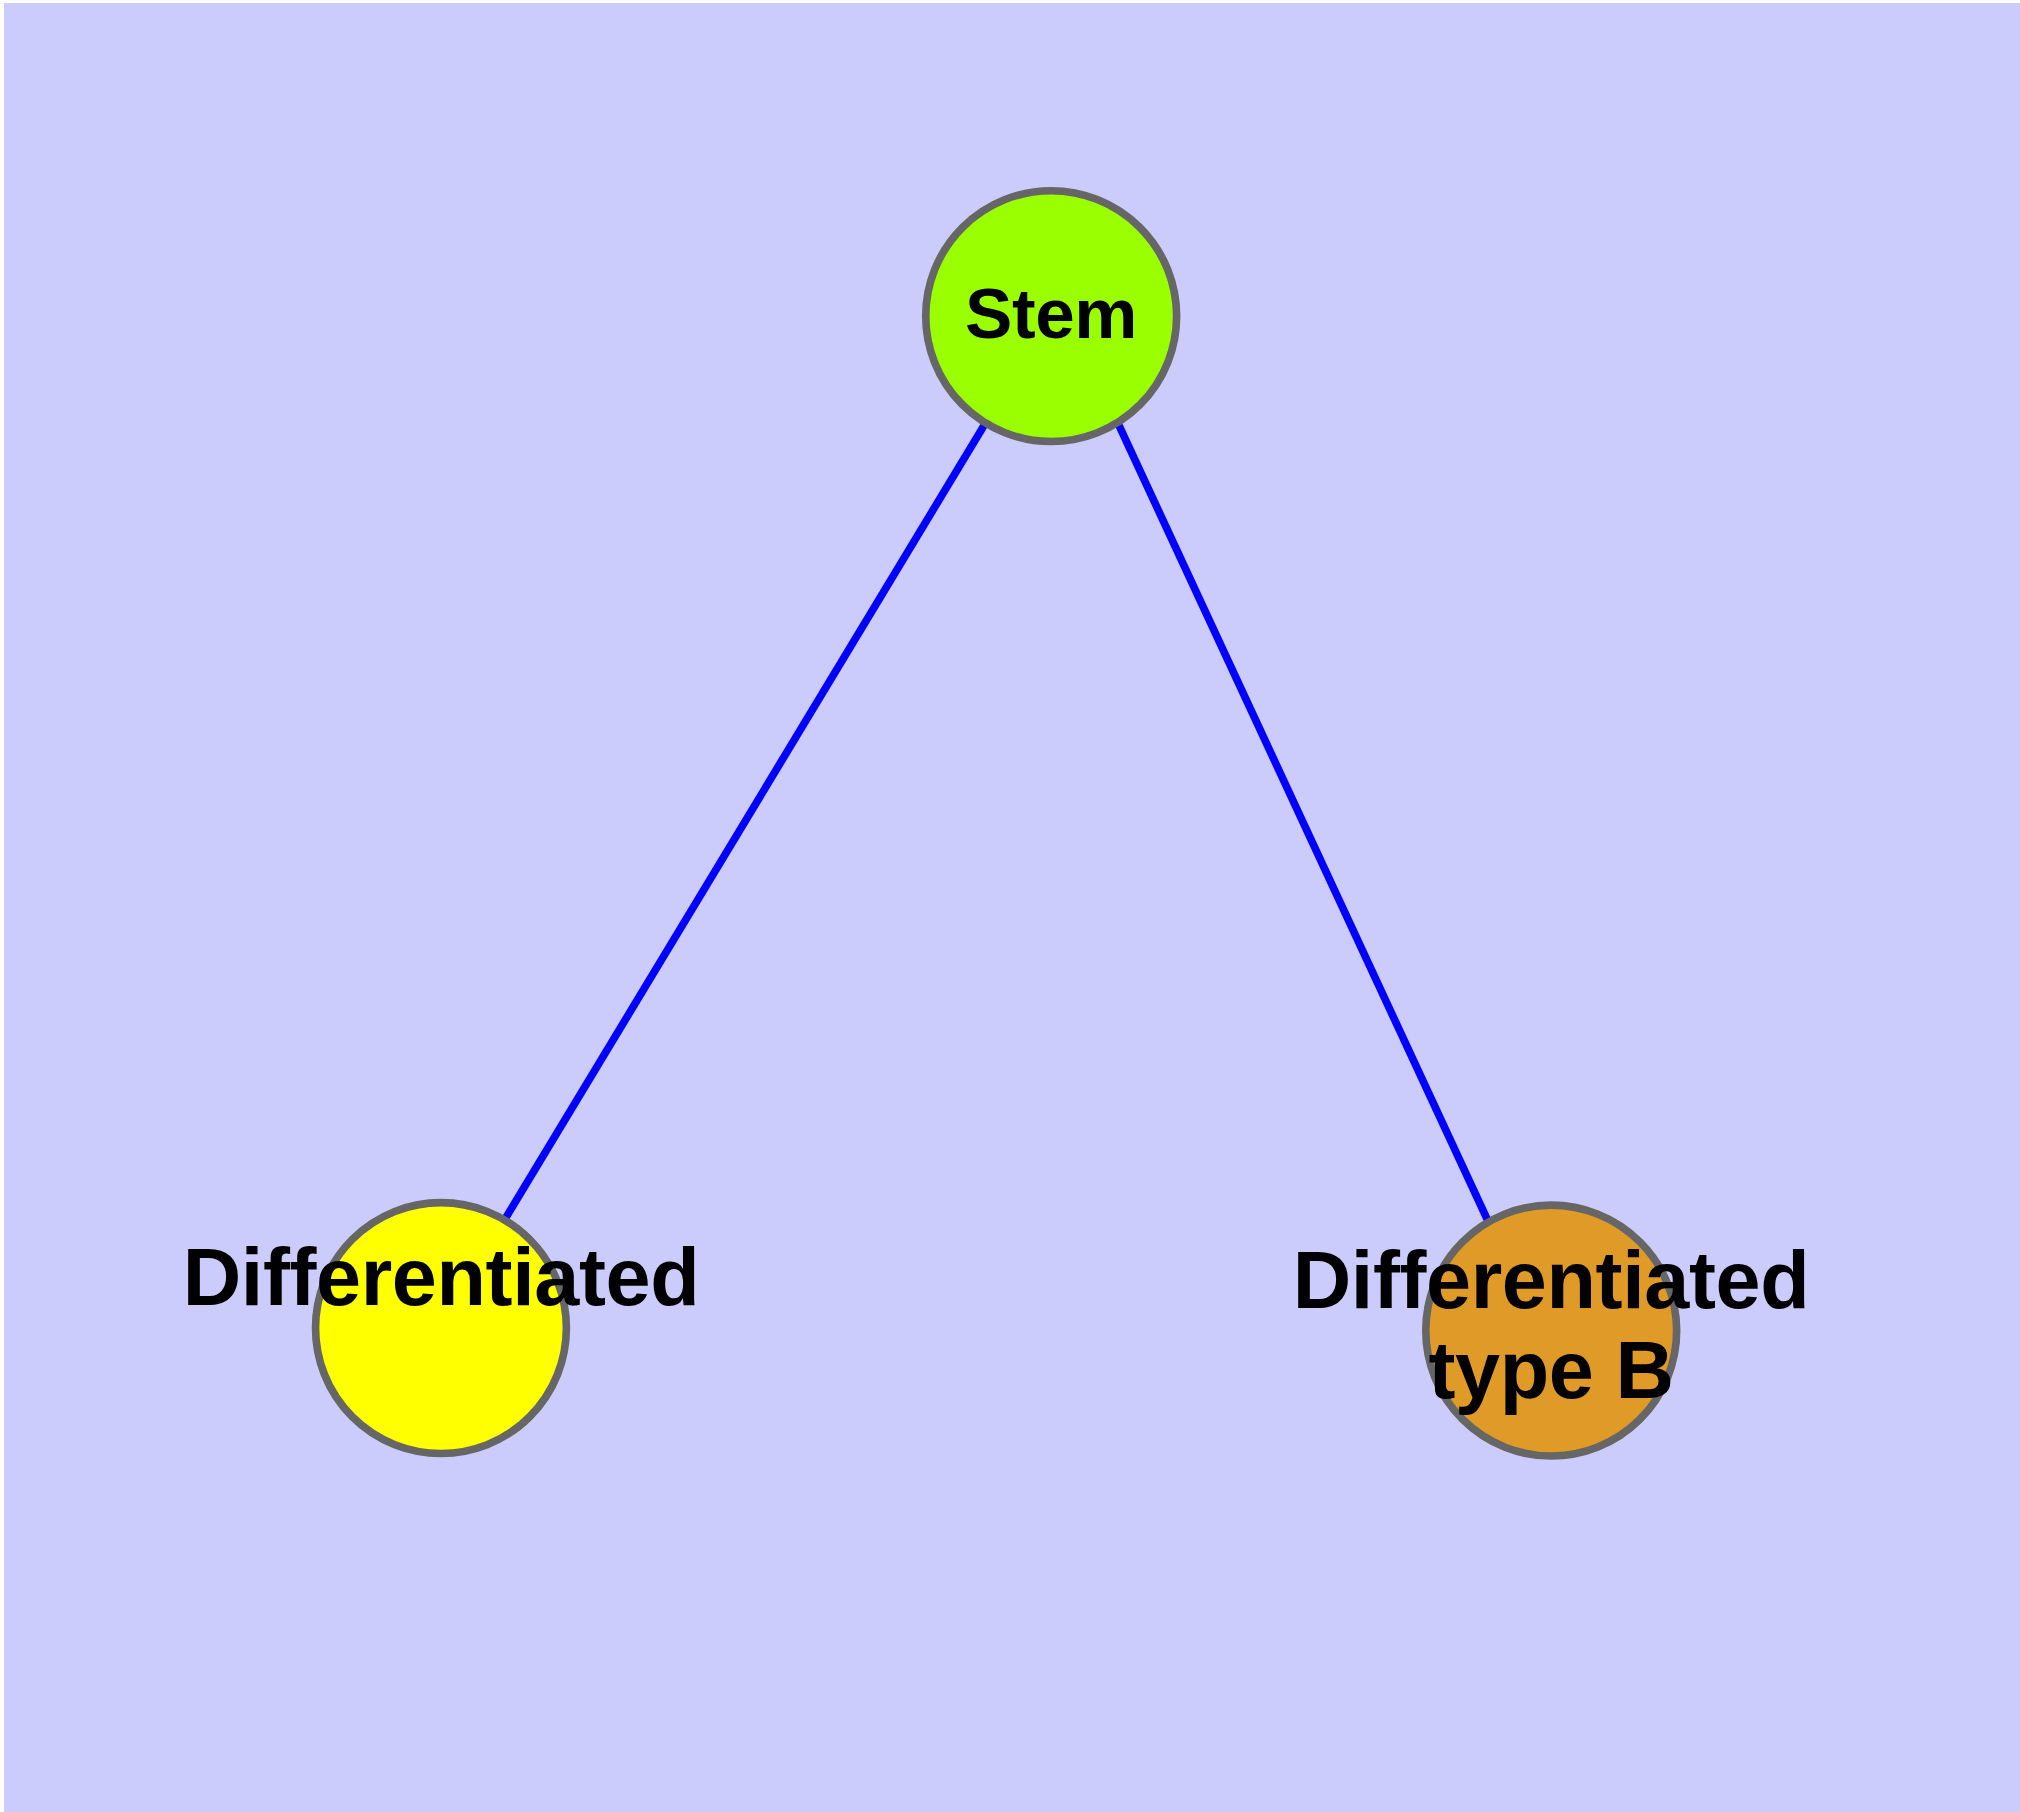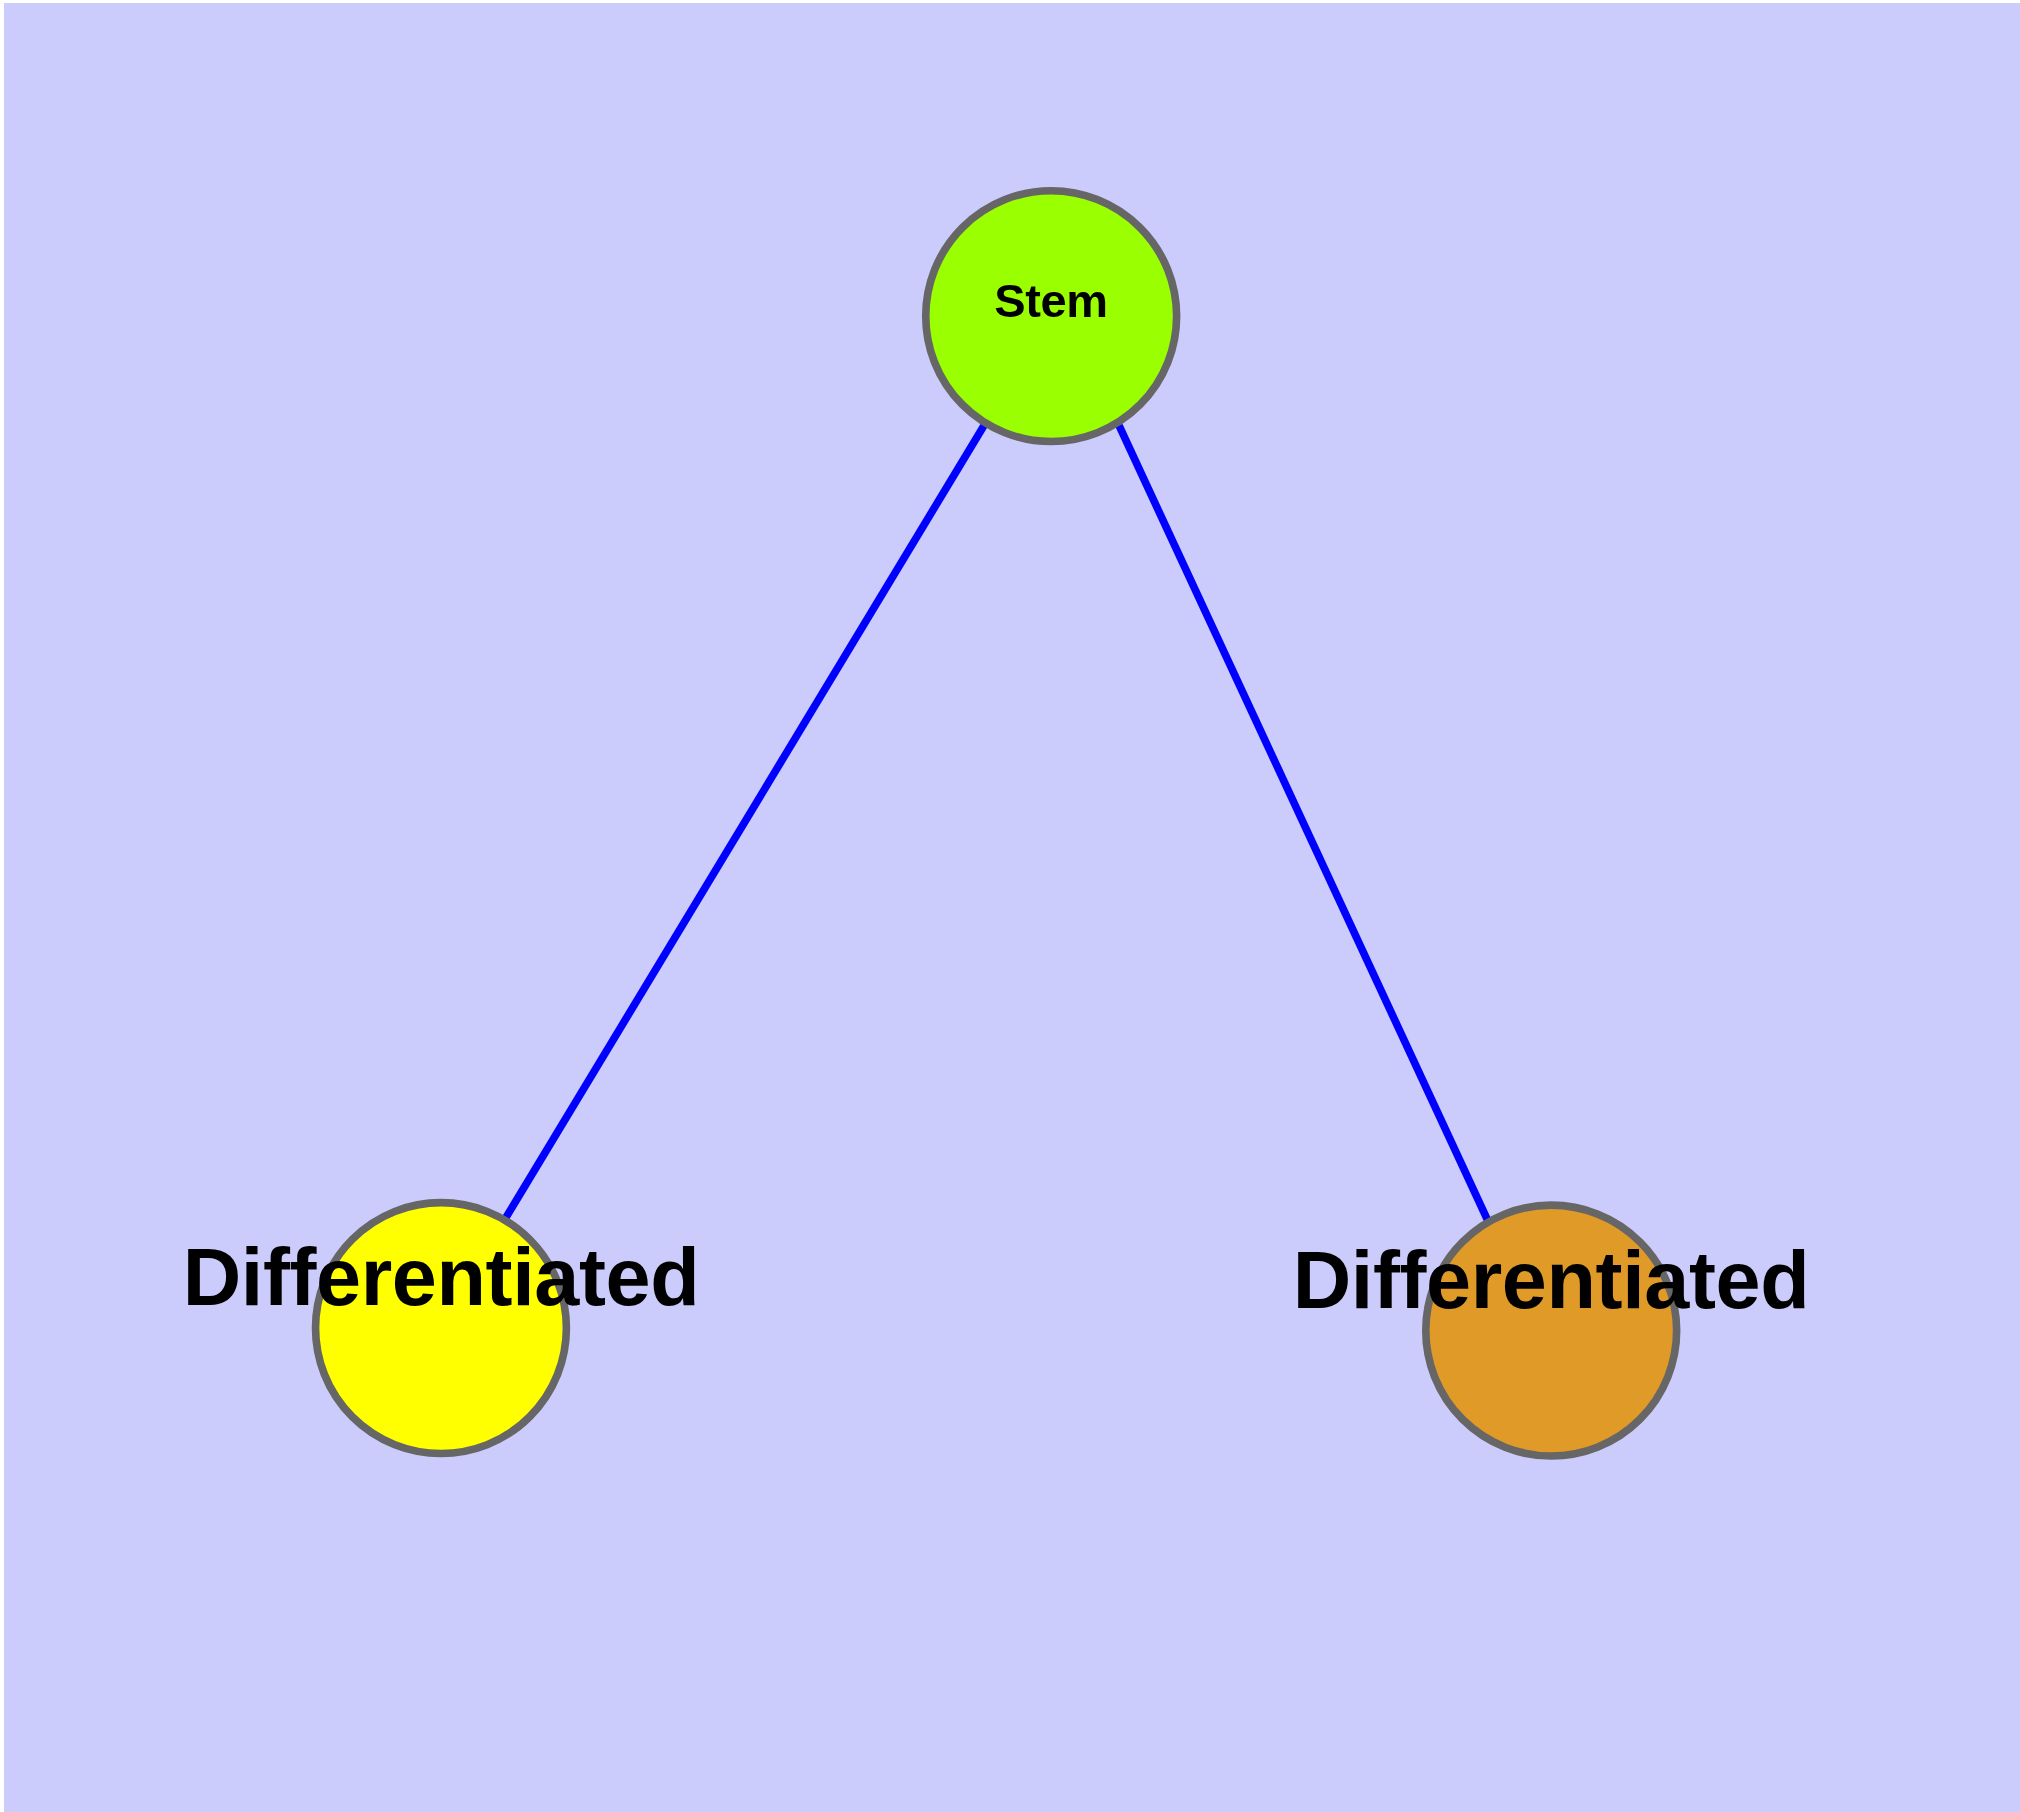"Stem" .label-stem { font-size: 47px -> 71px }
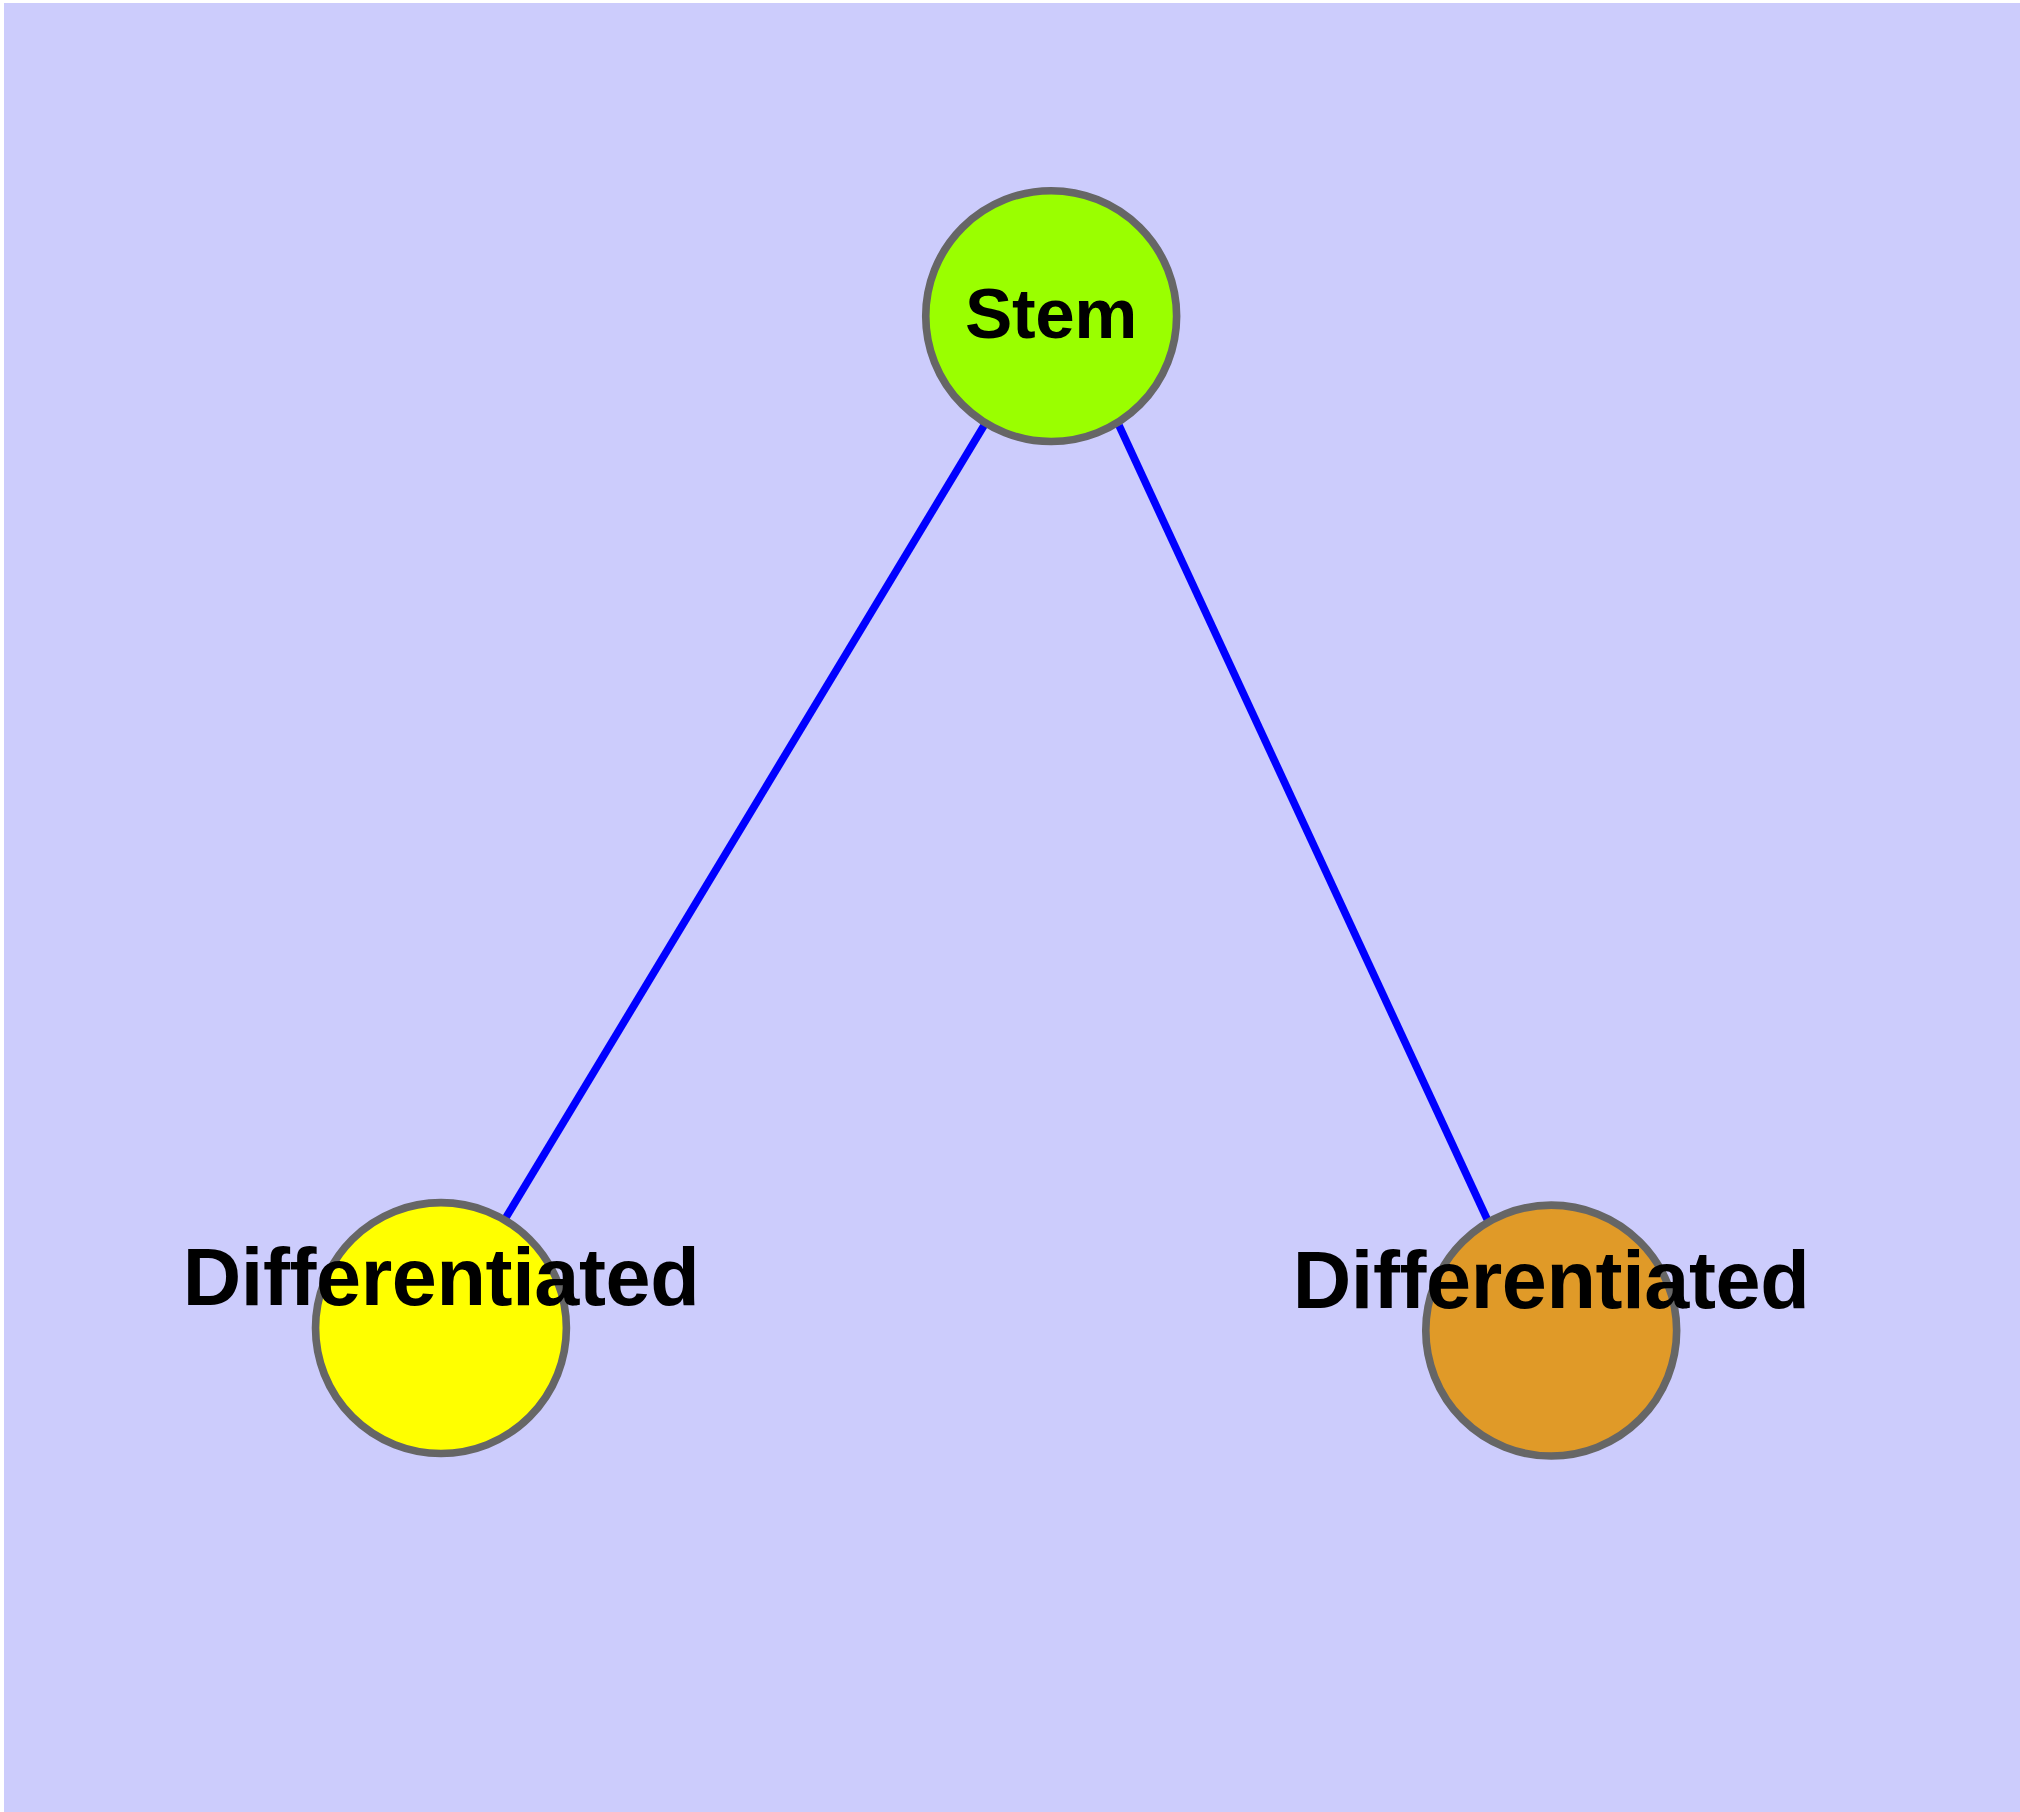"type B" div.node-label { html: none -> <div>type B</div> }
